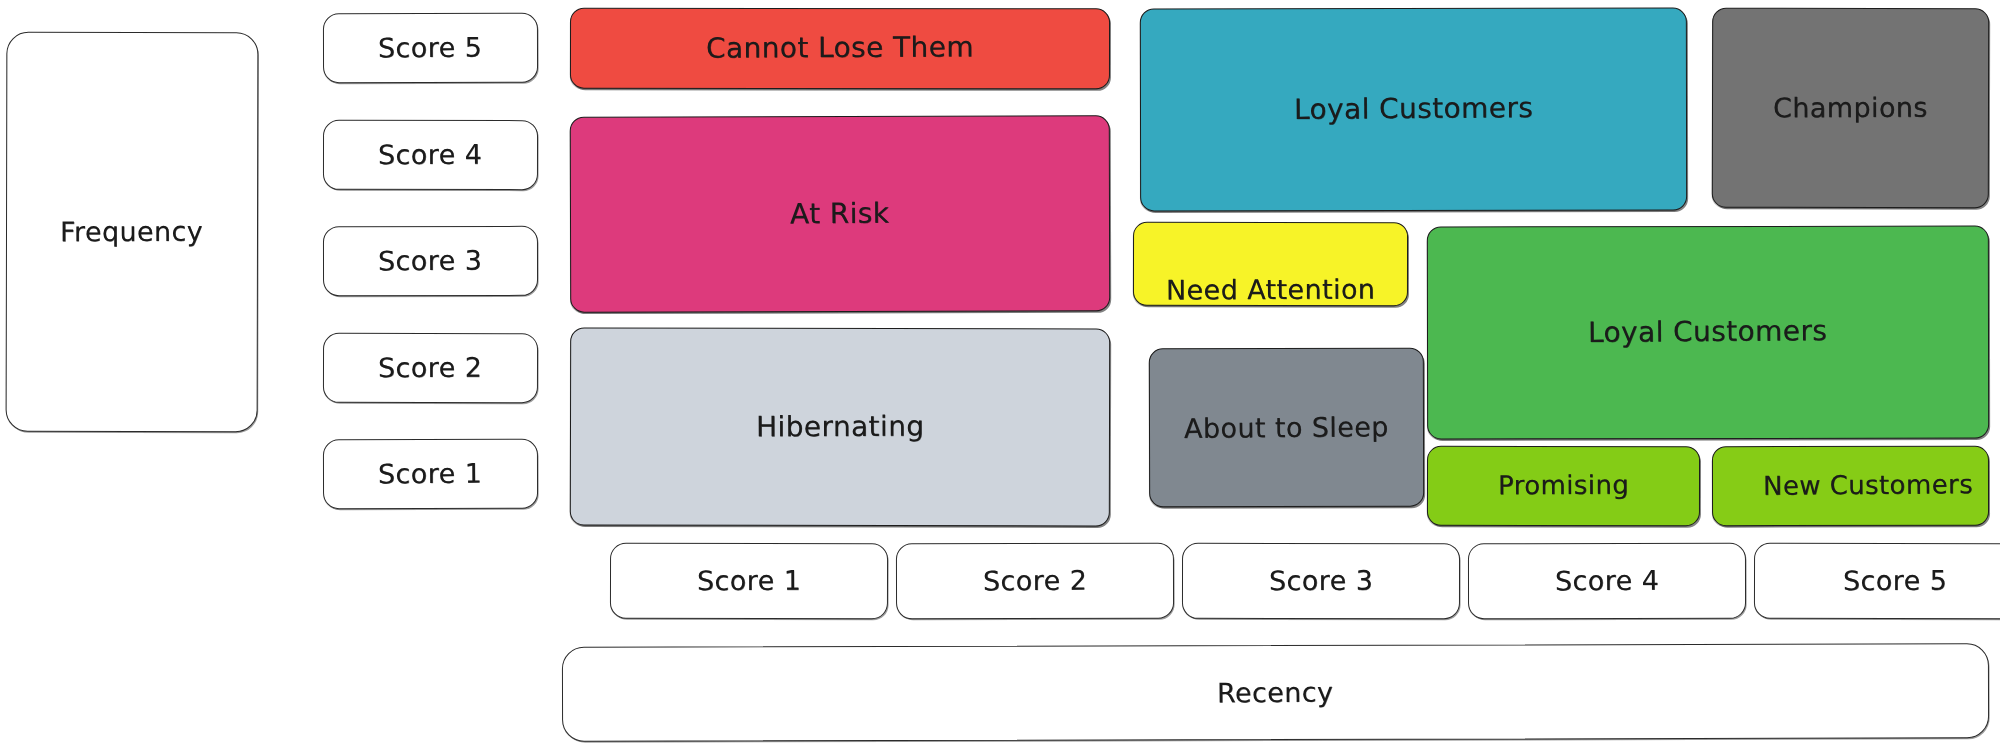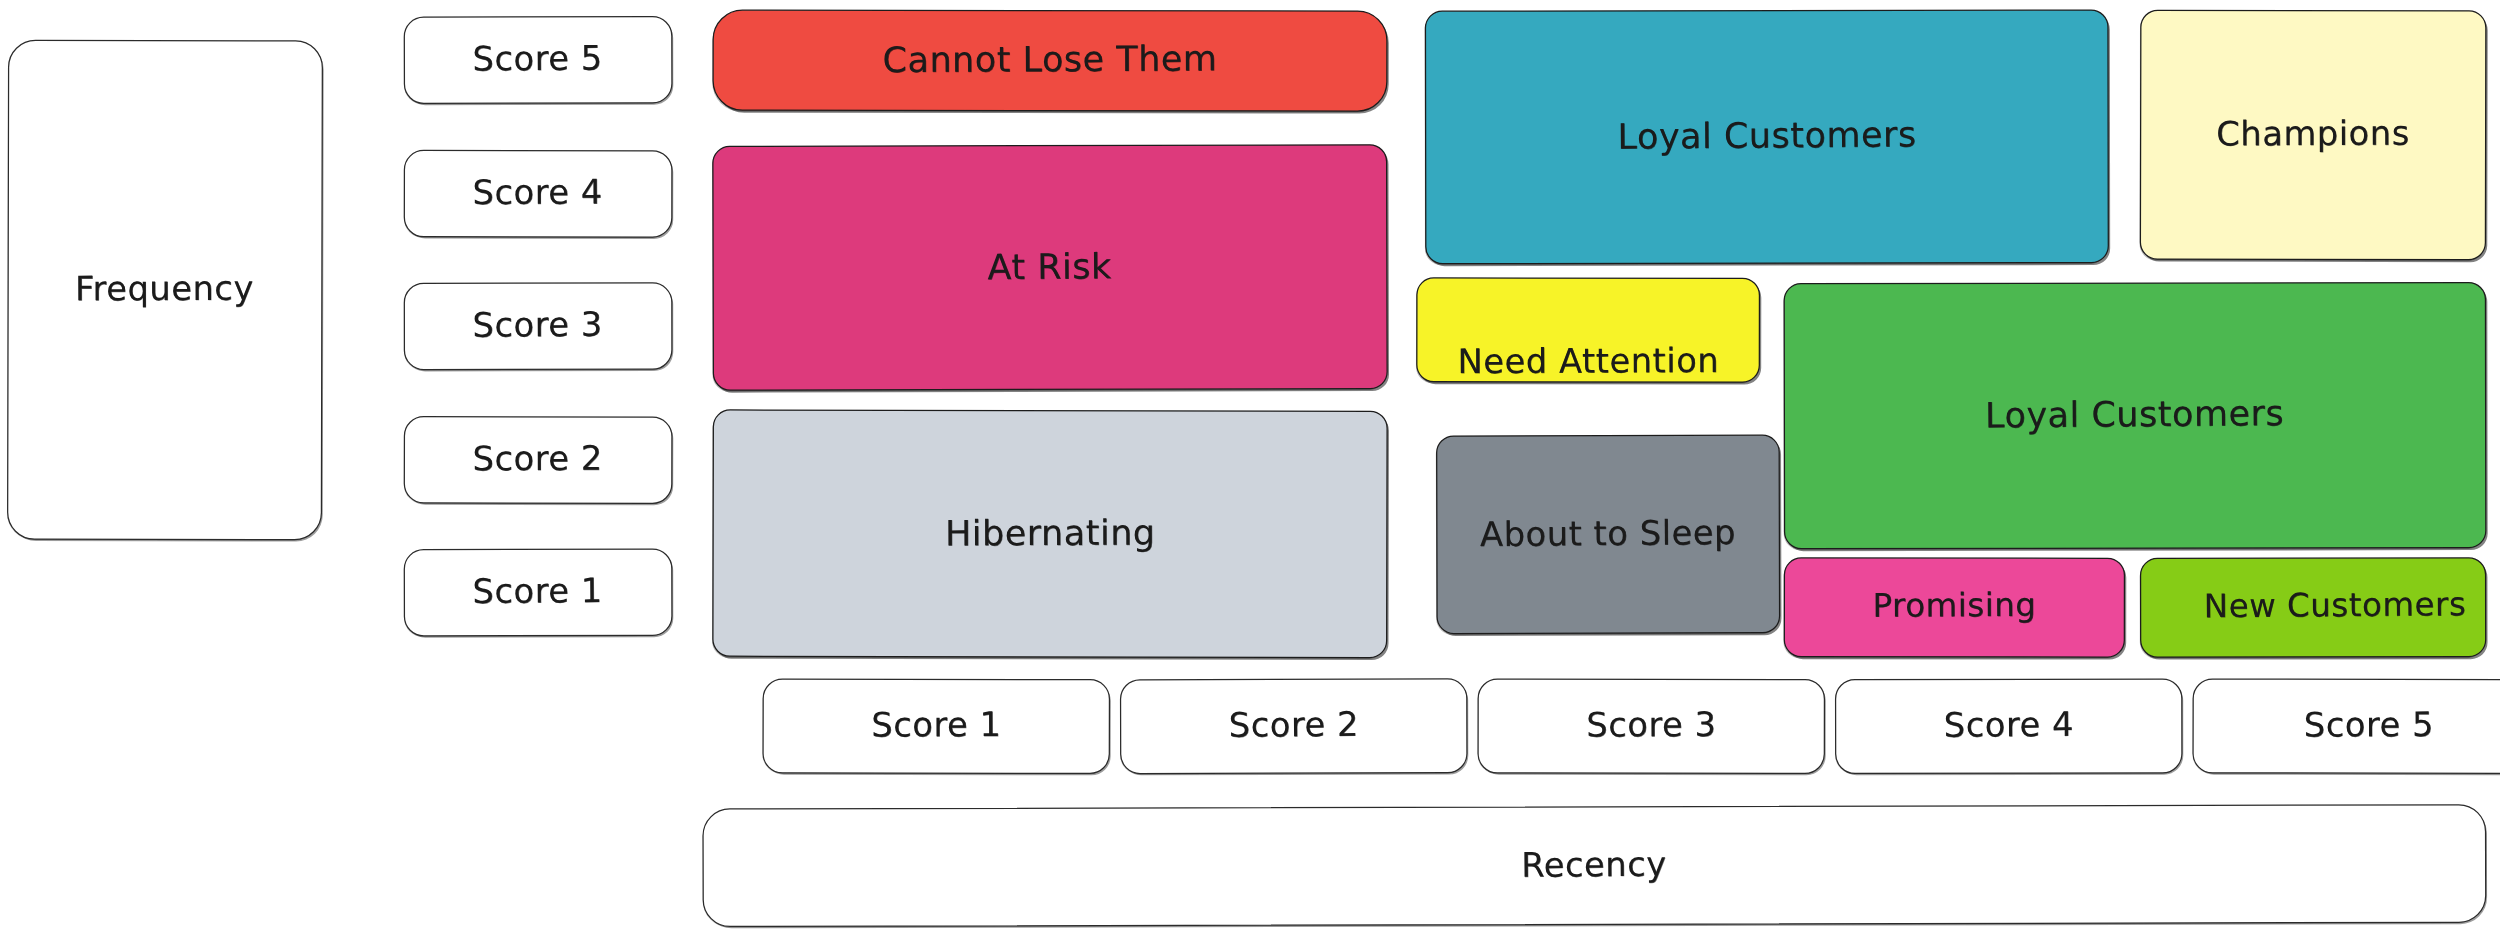"Cannot Lose Them" div.box { border-radius: 24px -> none }
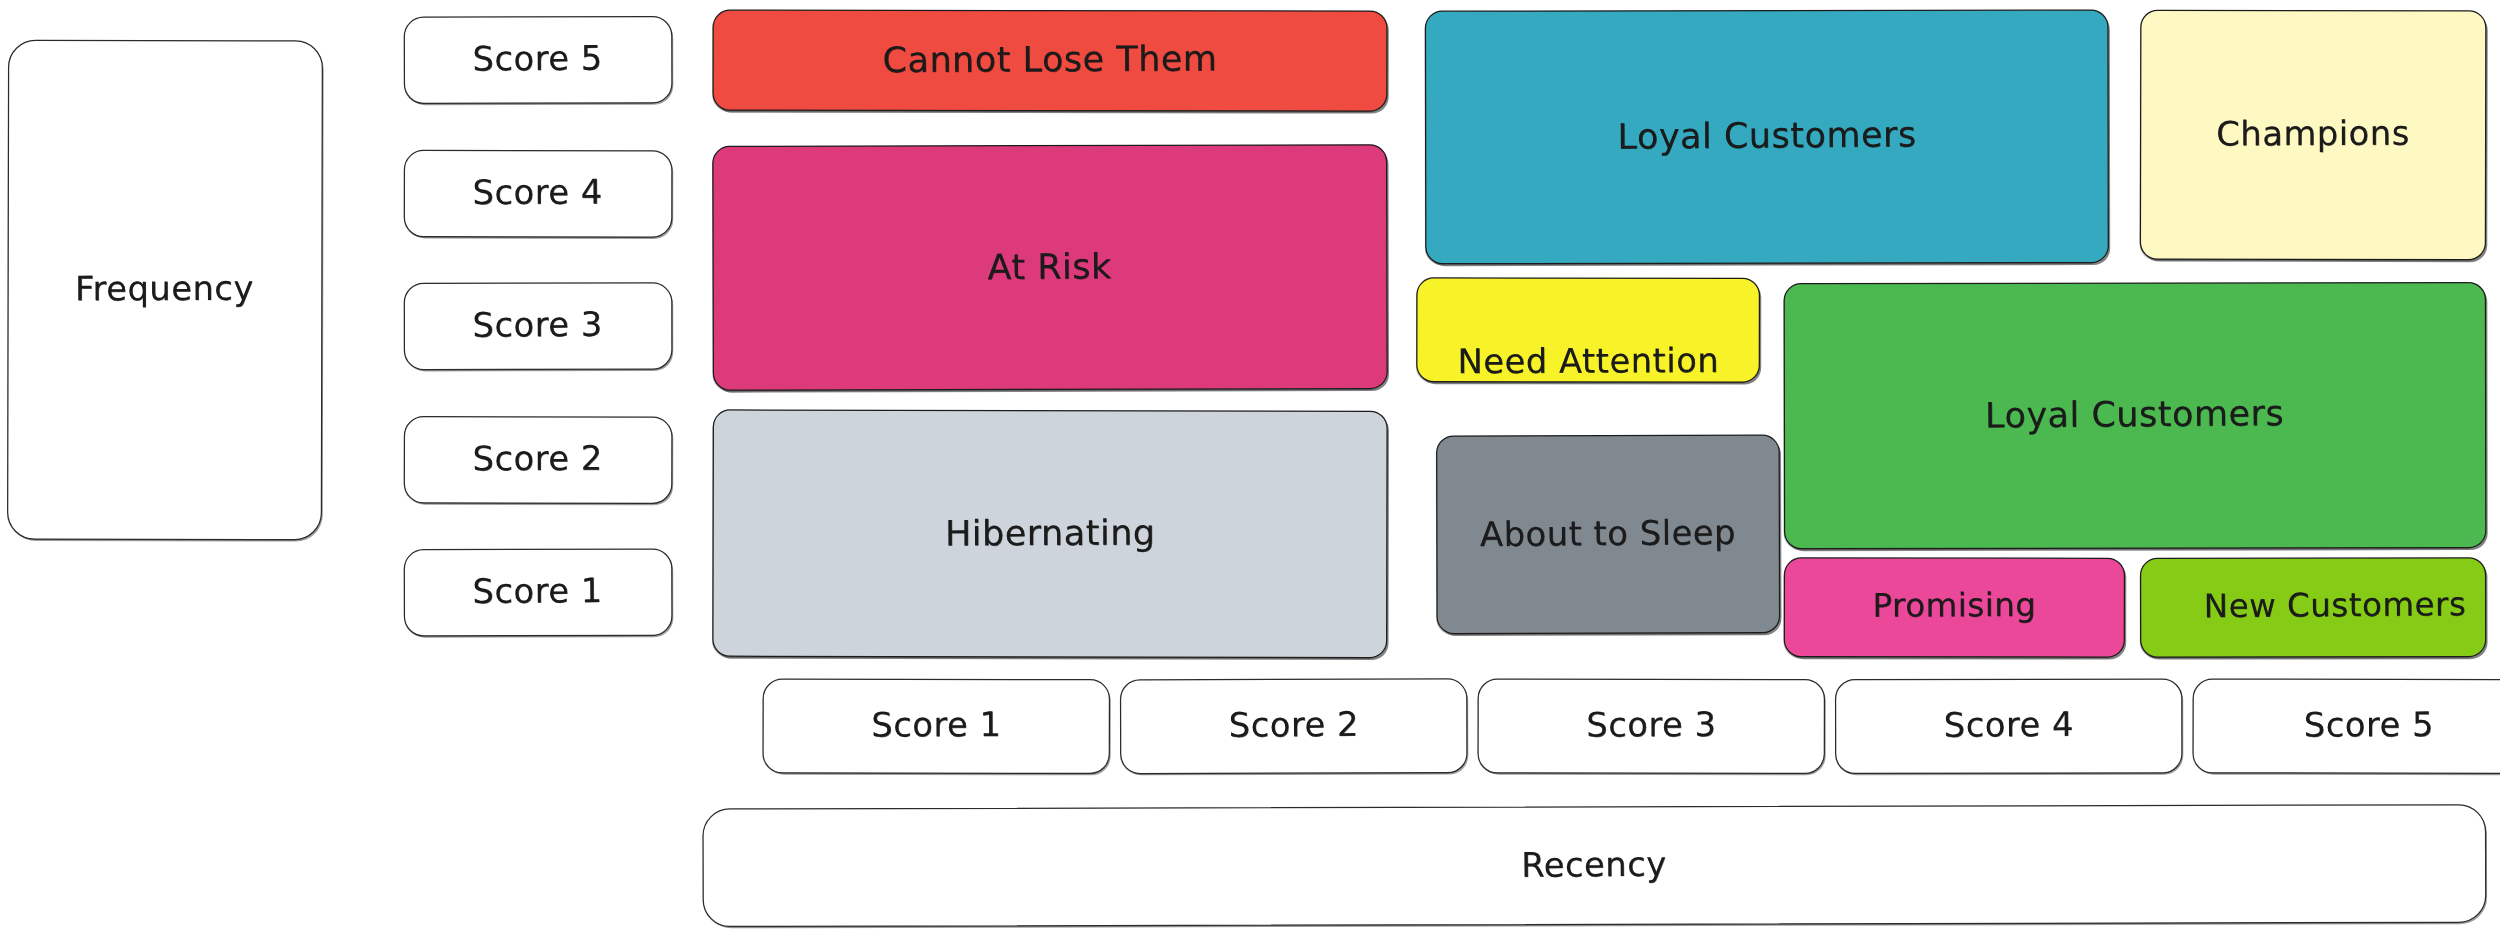"Champions" div.box { background: #fef9c3 -> #737373 }
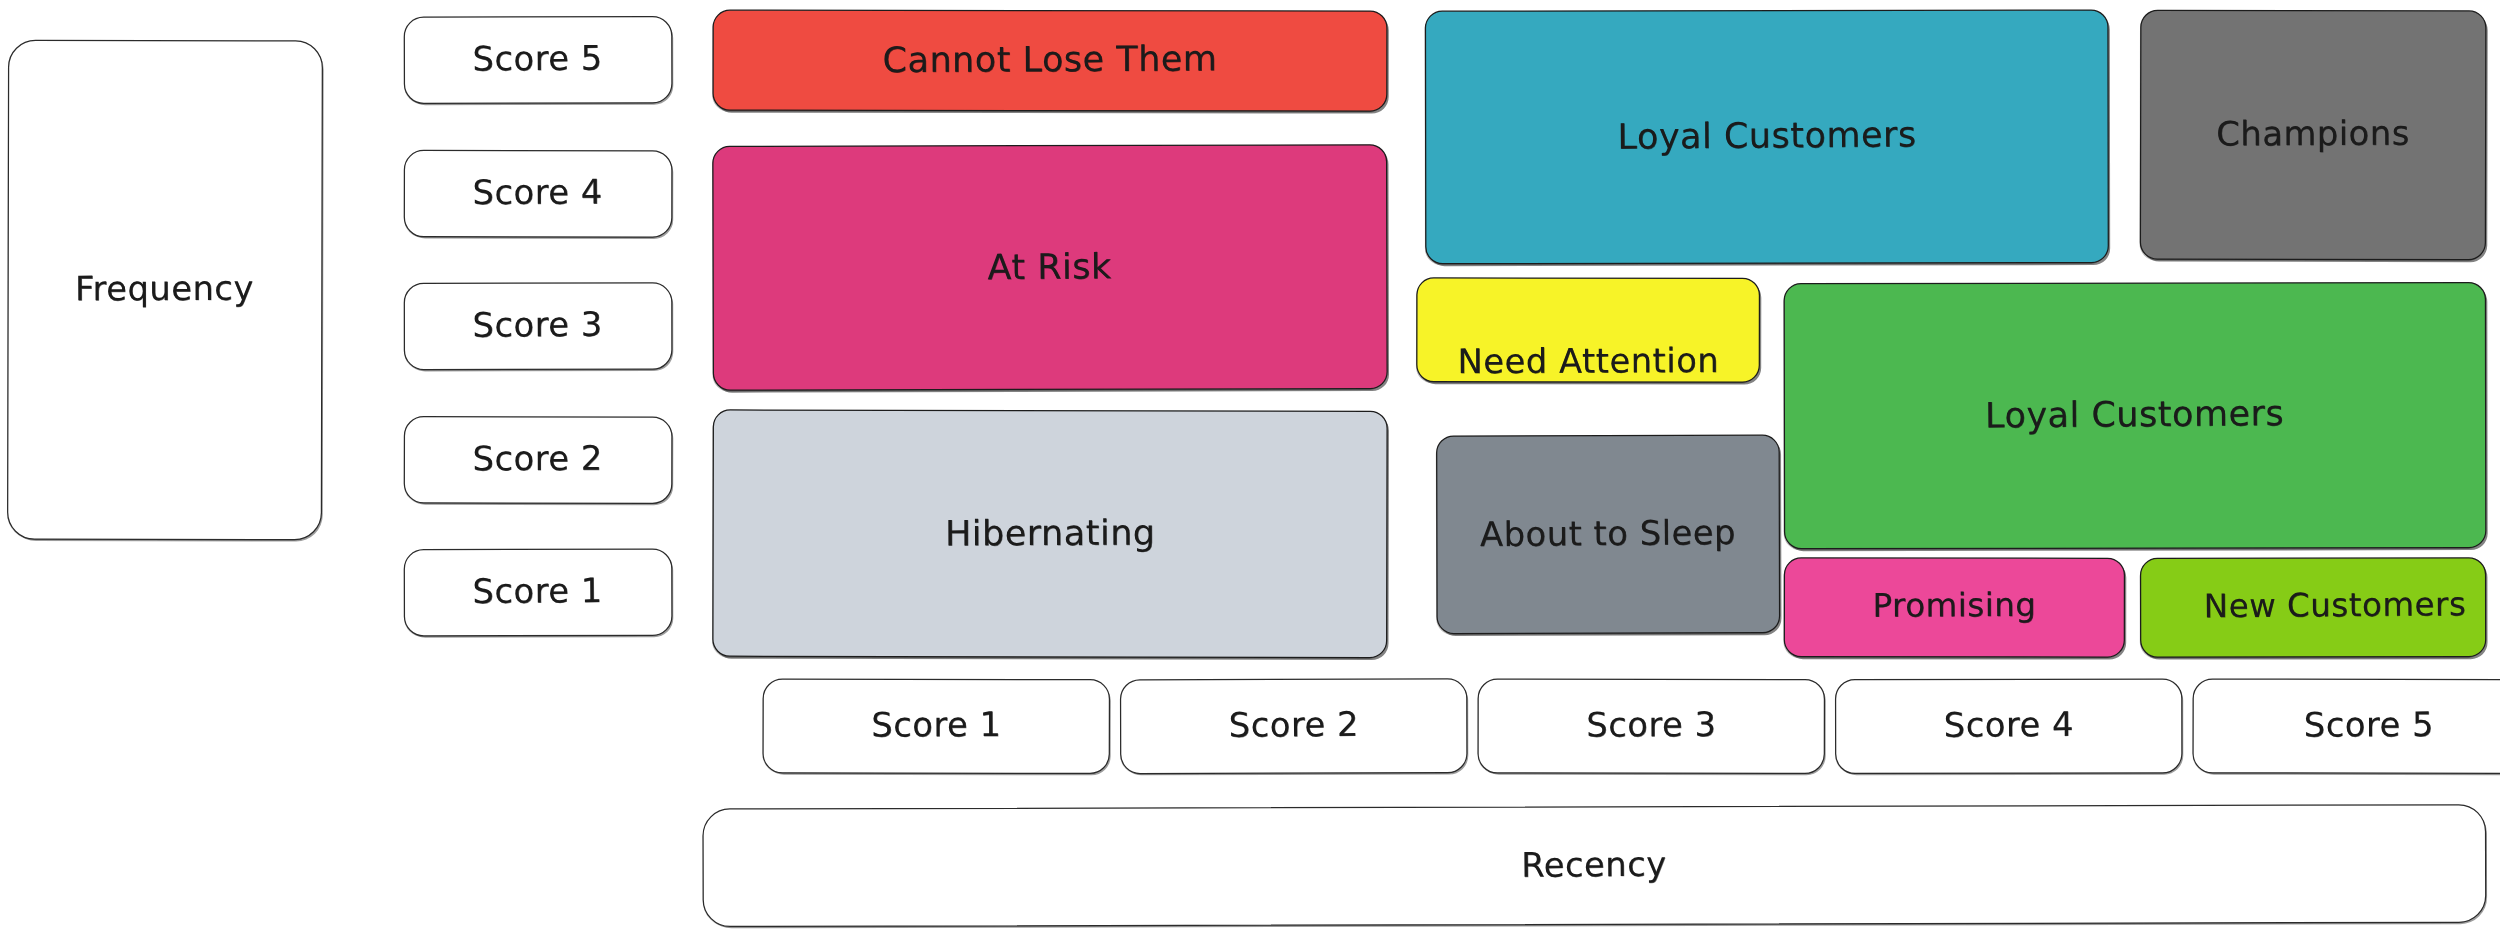"Promising" div.box { background: #ec4899 -> #84cc16 }
